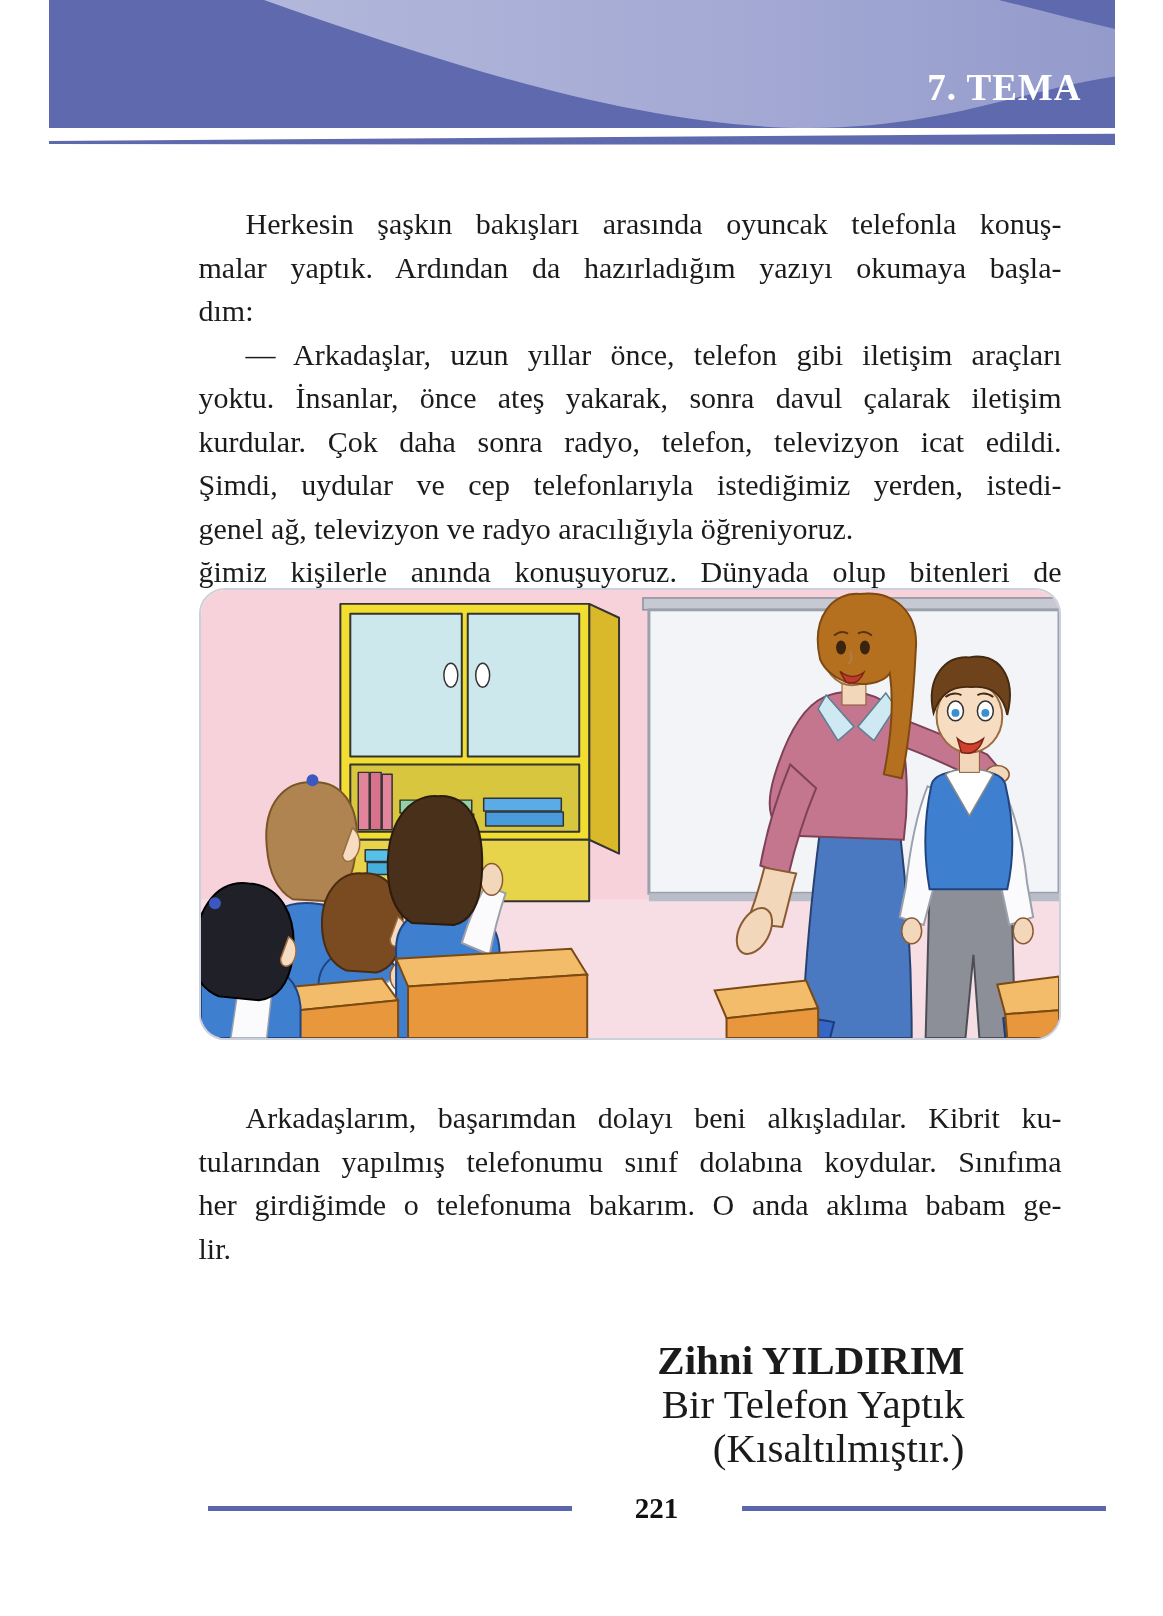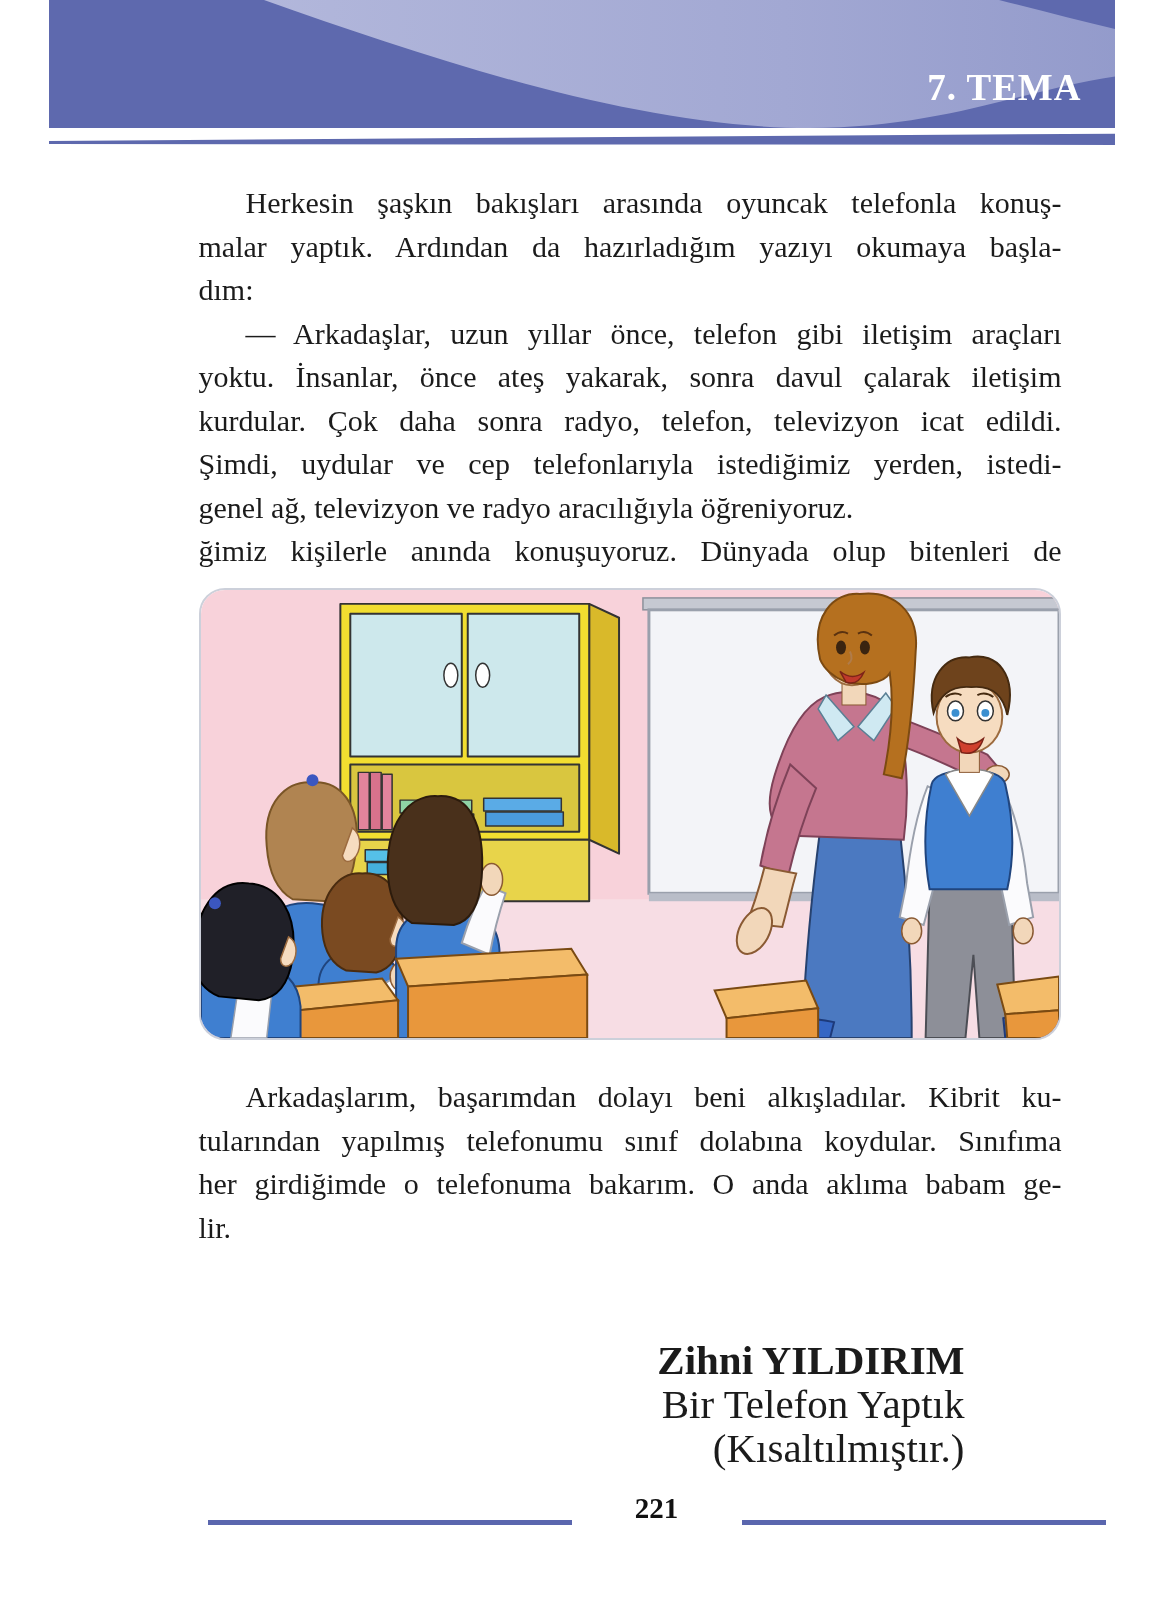"Herkesin şaşkın bakışları arasında" .text-col { margin-top: none -> 21px }
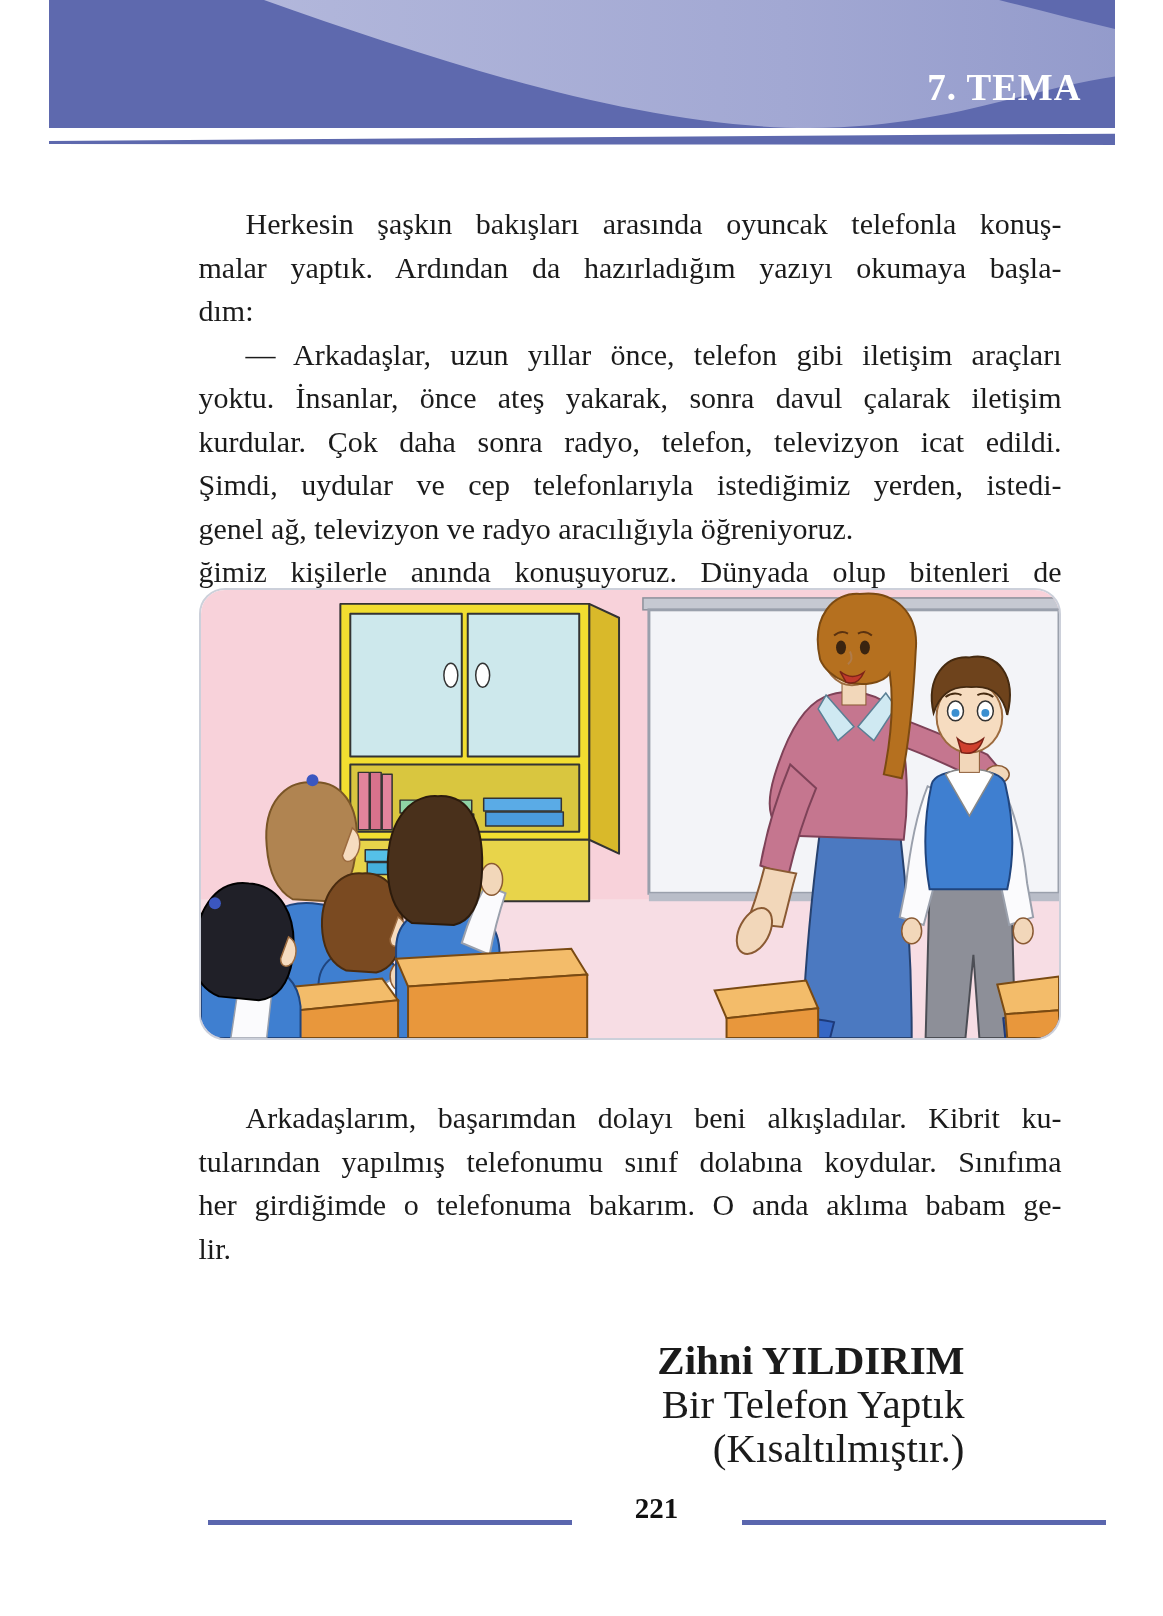"221" .footer { align-items: flex-end -> center }
